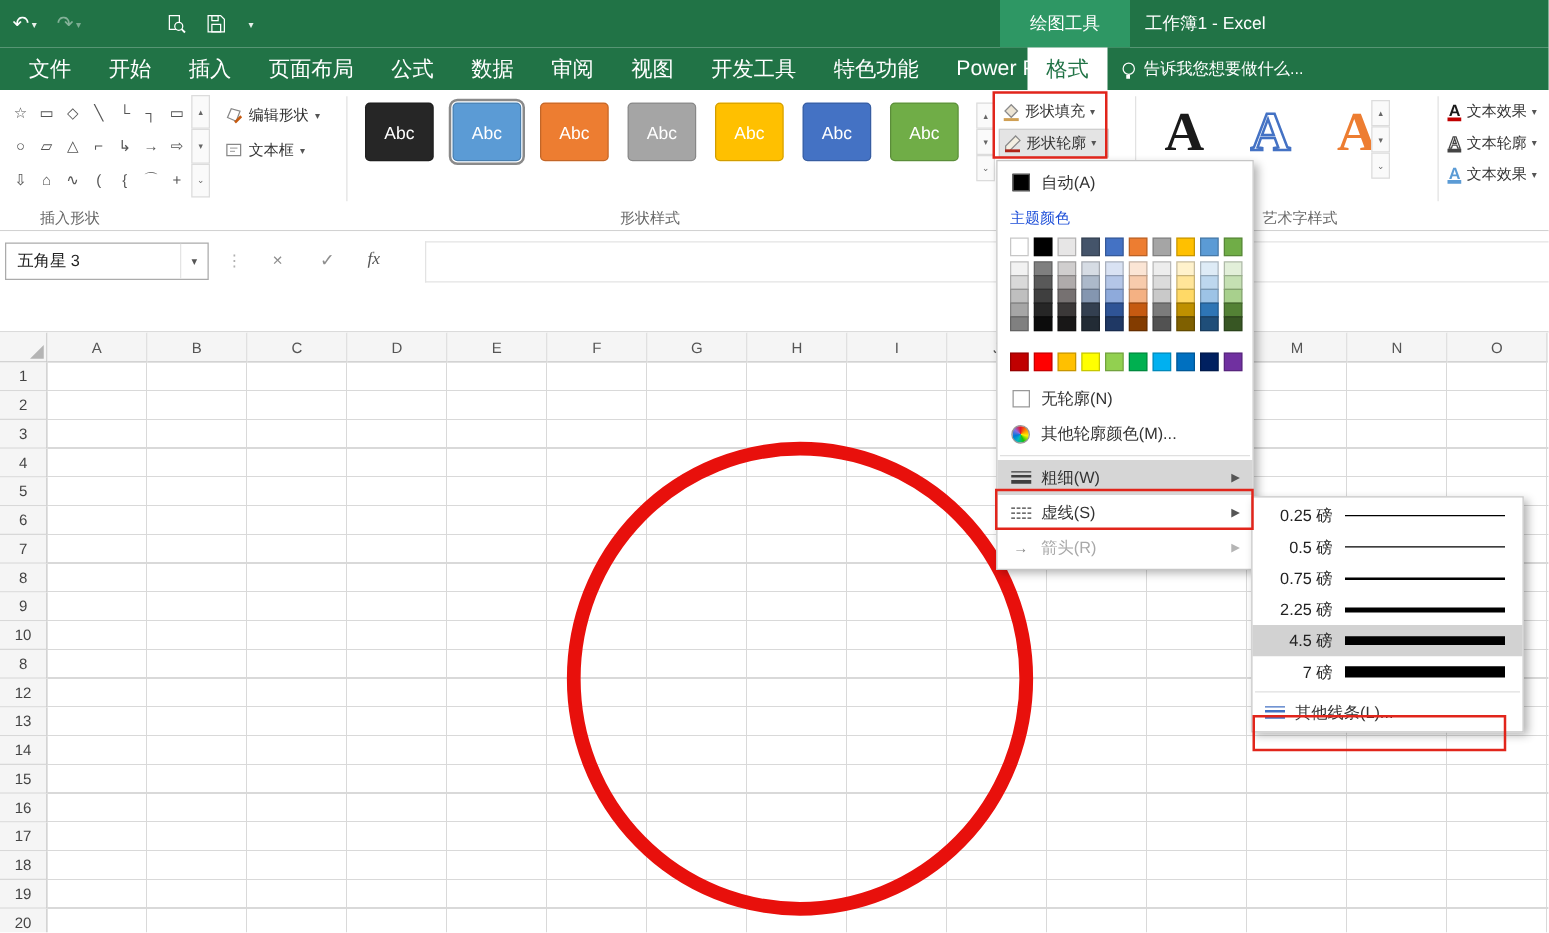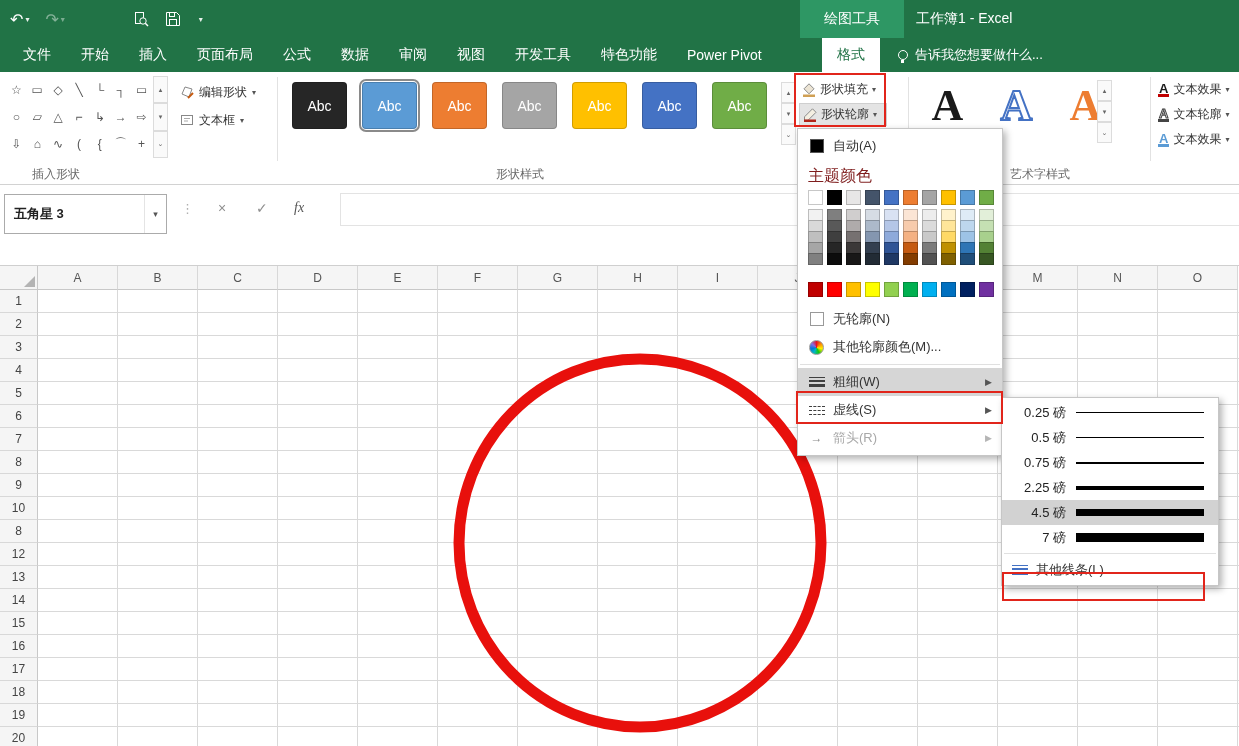"文件" .tab { font-size: 14px -> 17px }
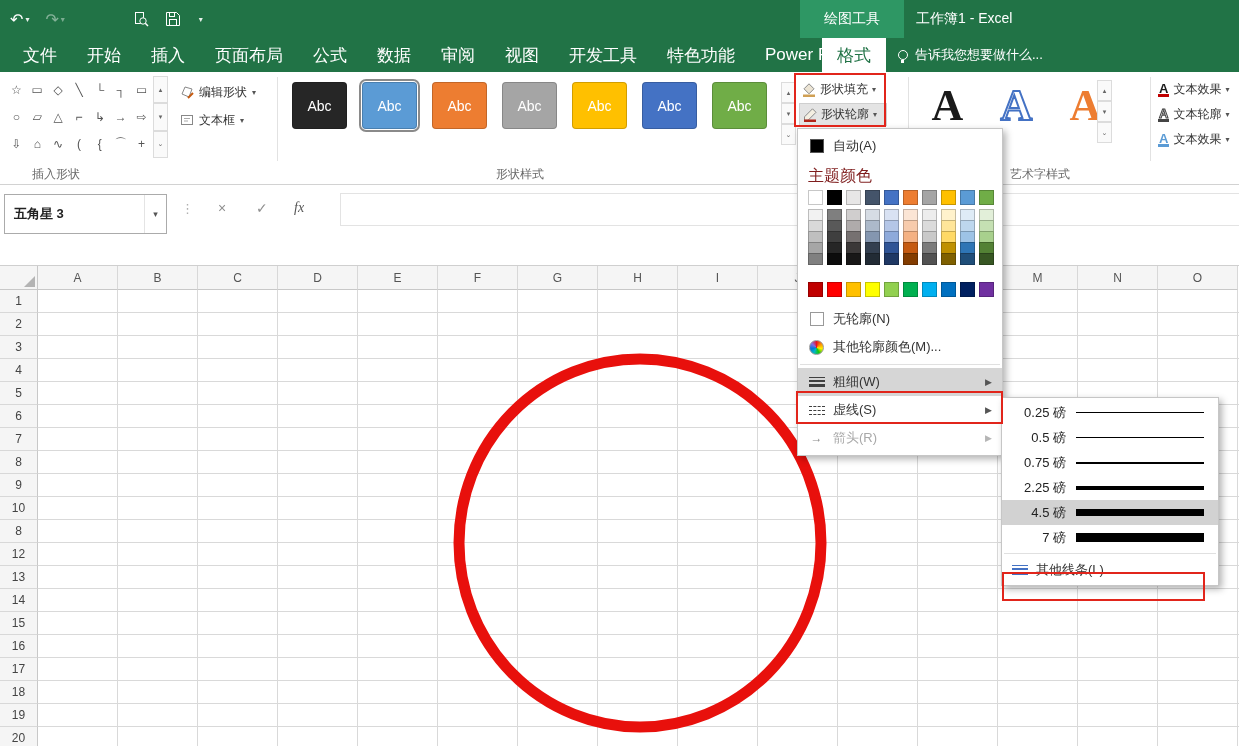"主题颜色" .msec { color: #7f1d1d -> #1d4ed8; font-size: 16px -> 12px }
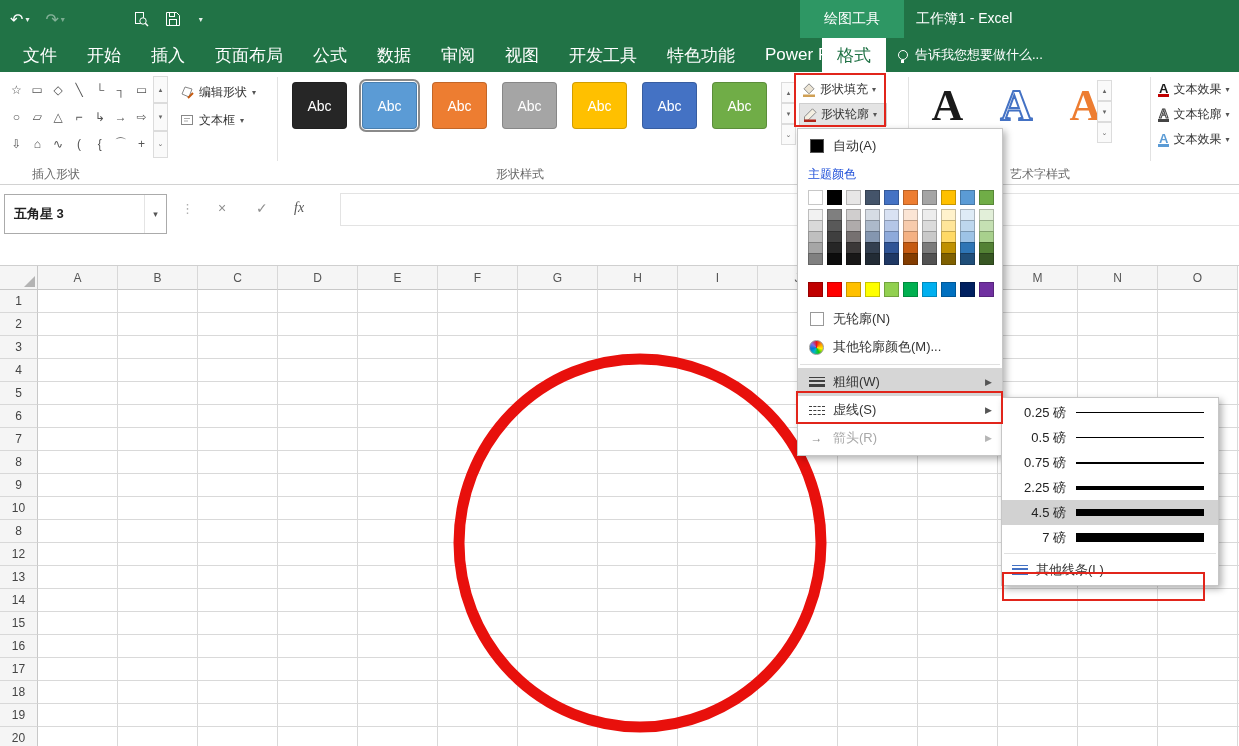"五角星 3" .namebox { font-weight: bold -> none; height: 40px -> 30px }
